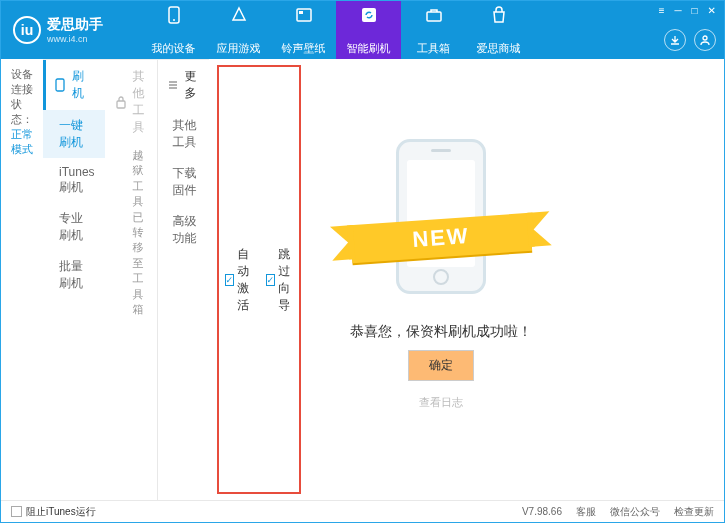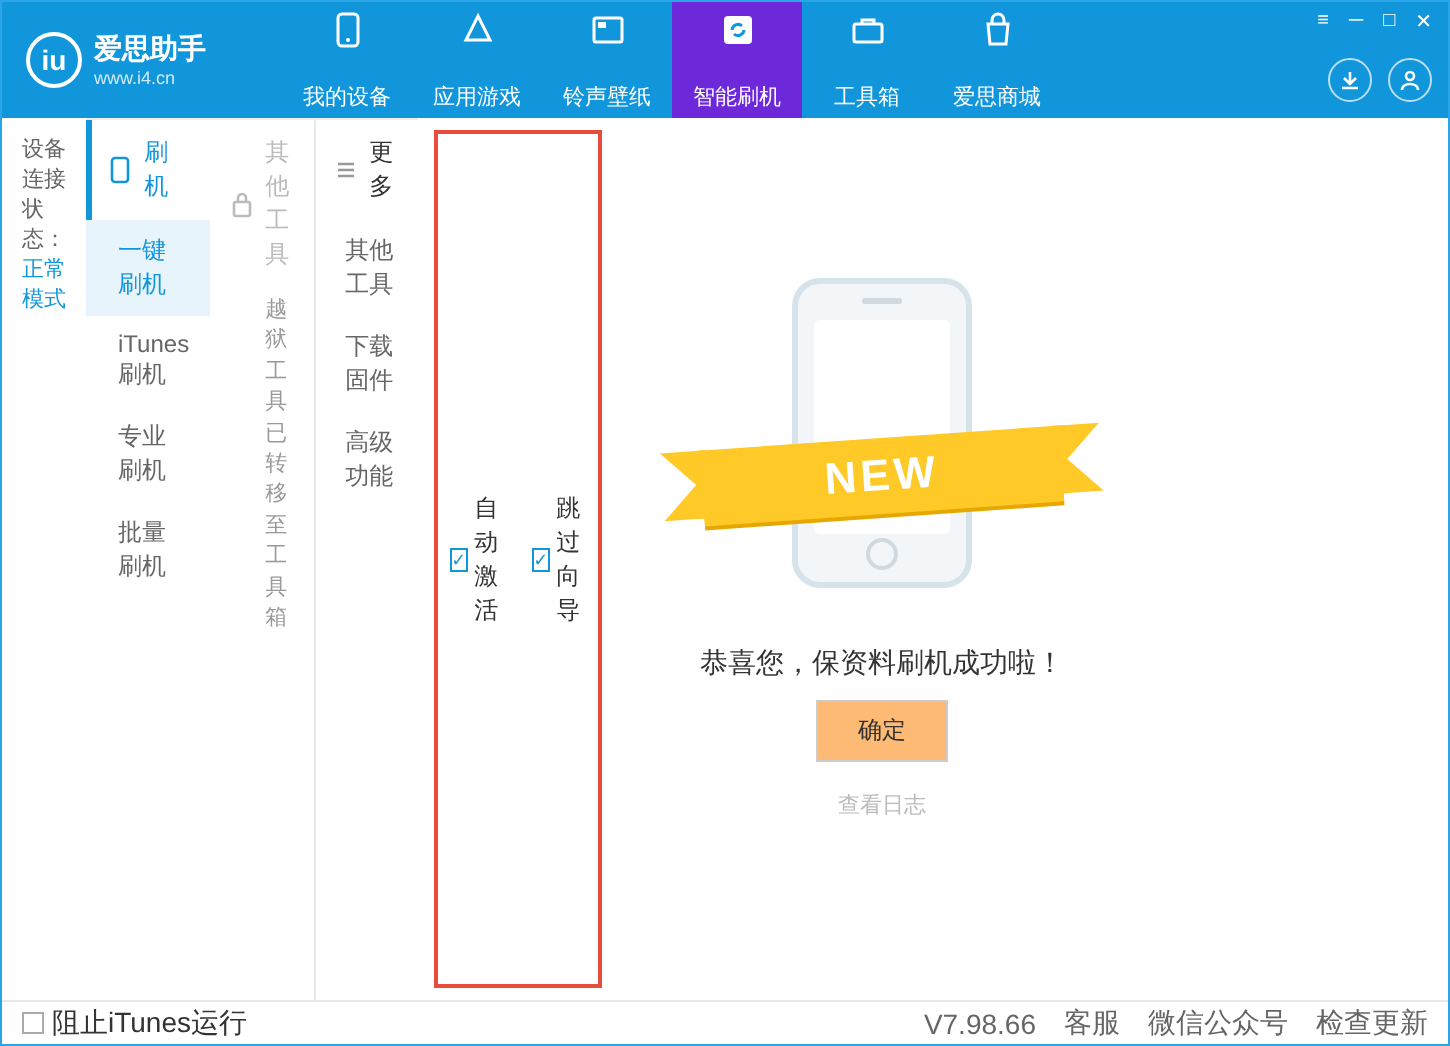"阻止iTunes运行" .footer { font-size: 14px -> 10px }
